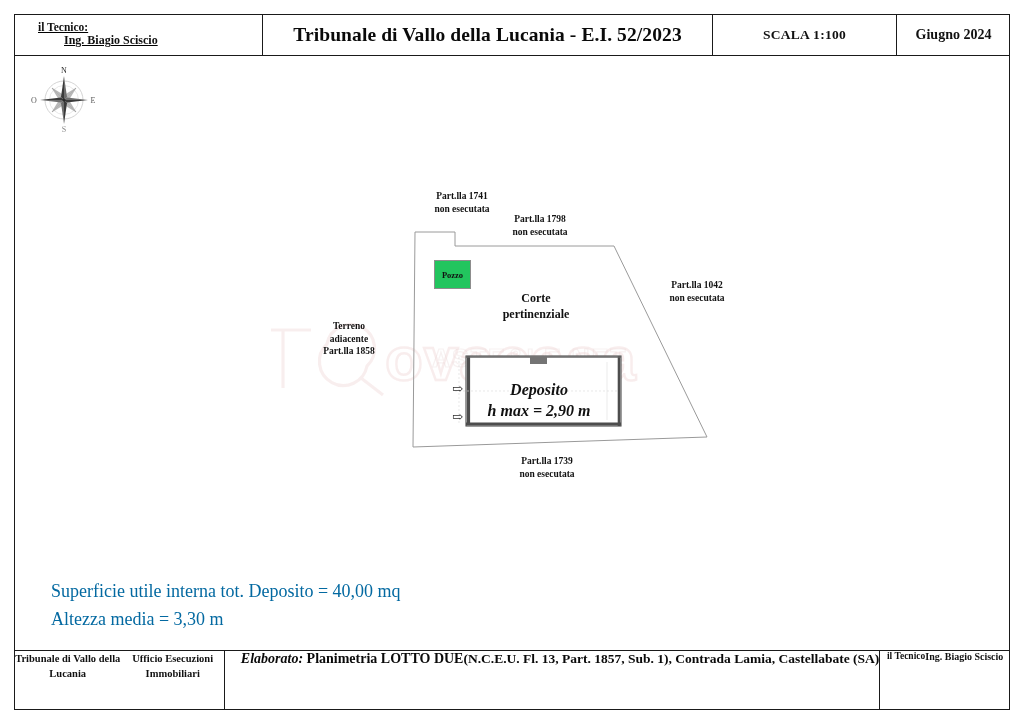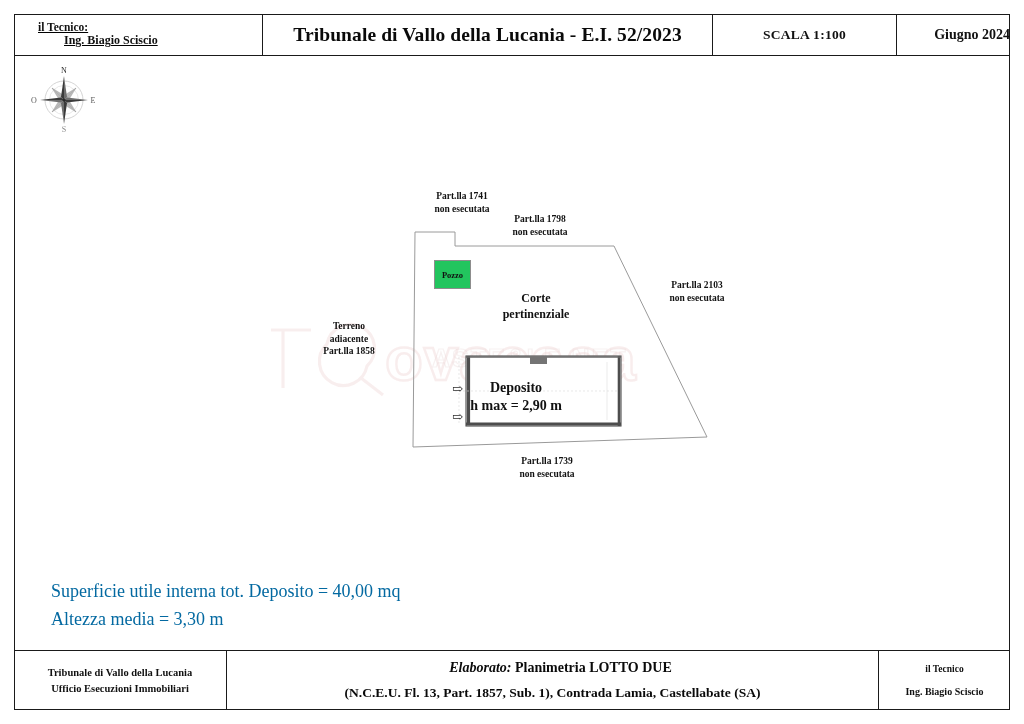"Giugno 2024" .hc-date { align-items: flex-end -> center }
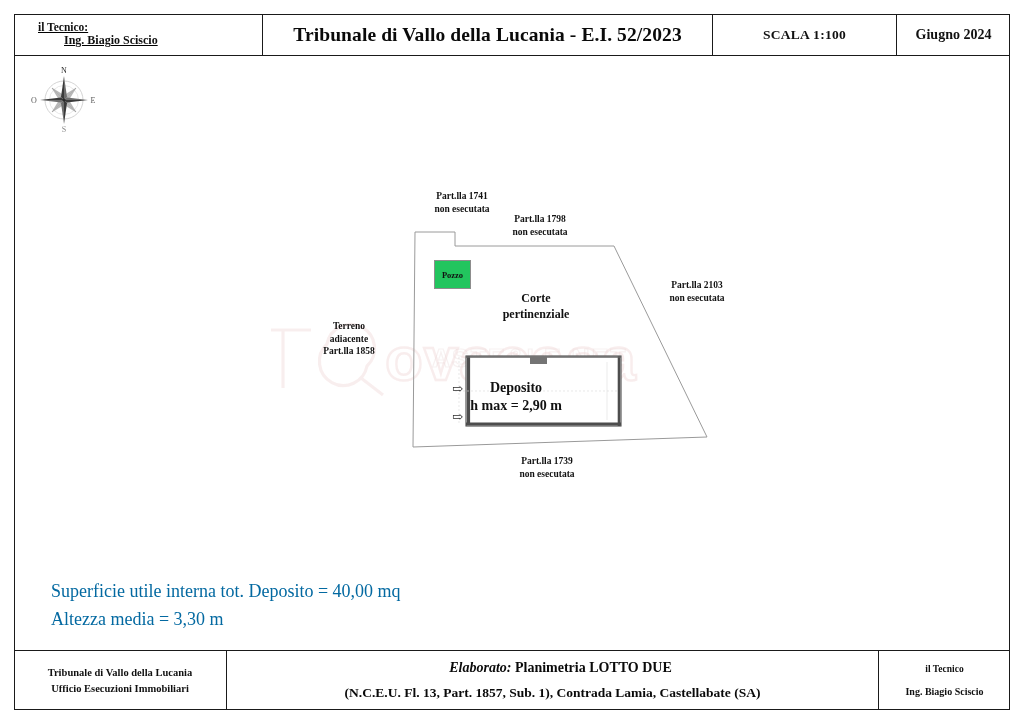"Part.lla 2103" div { text: 2103 -> 1042 }
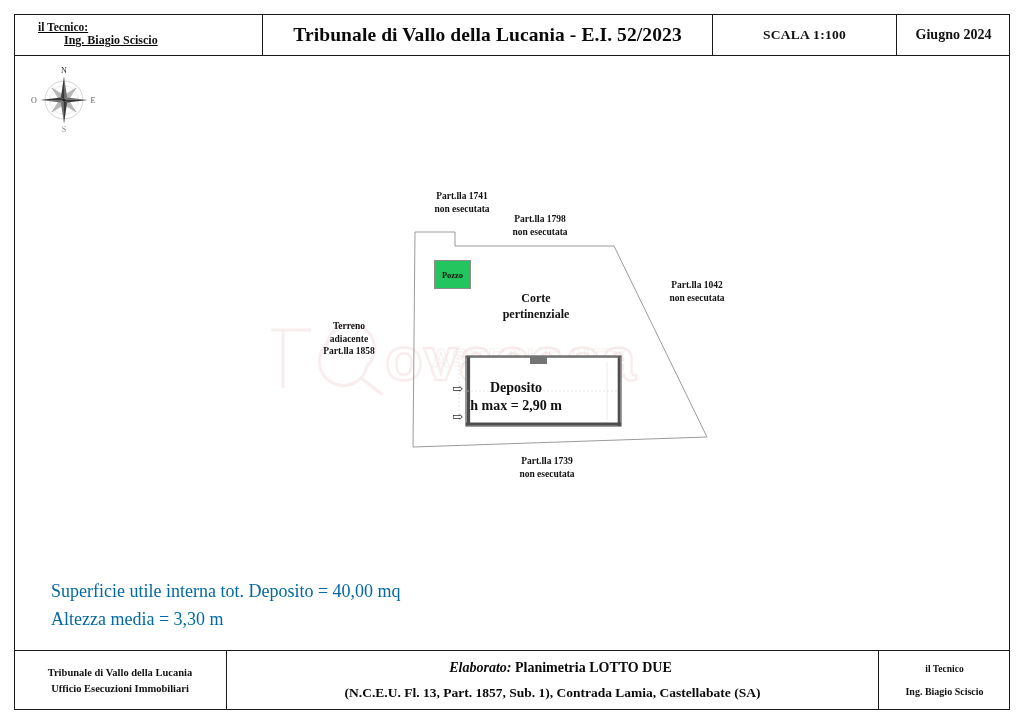"Deposito" .lbl-deposito { font-size: 14px -> 16px; font-style: none -> italic; left: 457px -> 480px }
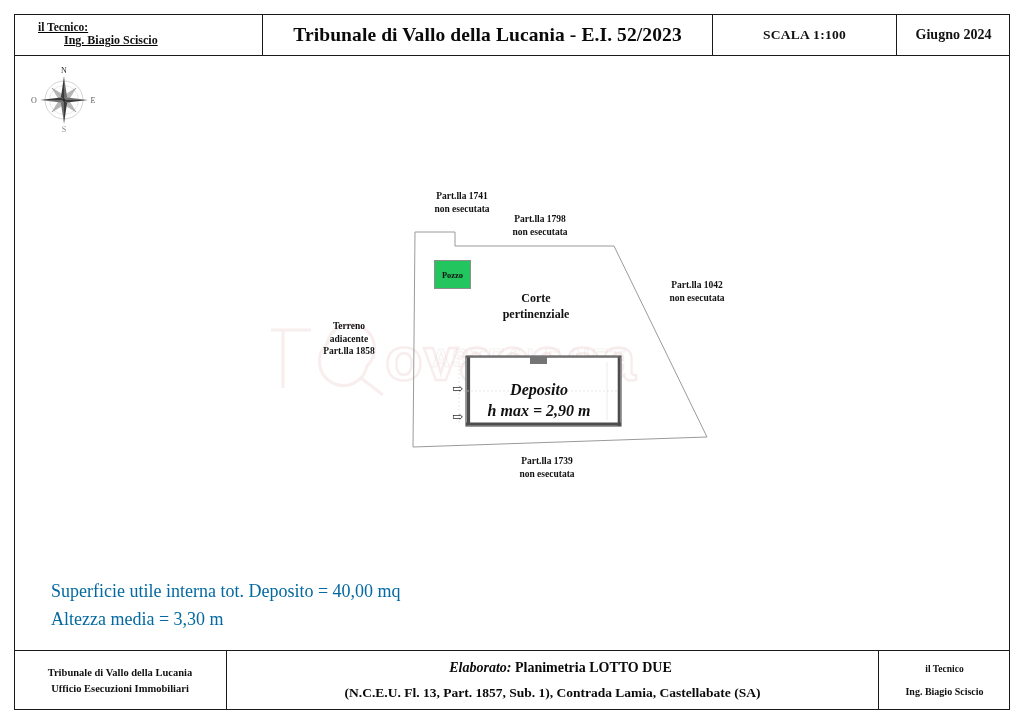"Tribunale di Vallo della Lucania" .fcell { align-items: center -> flex-start; flex-direction: column -> row }
